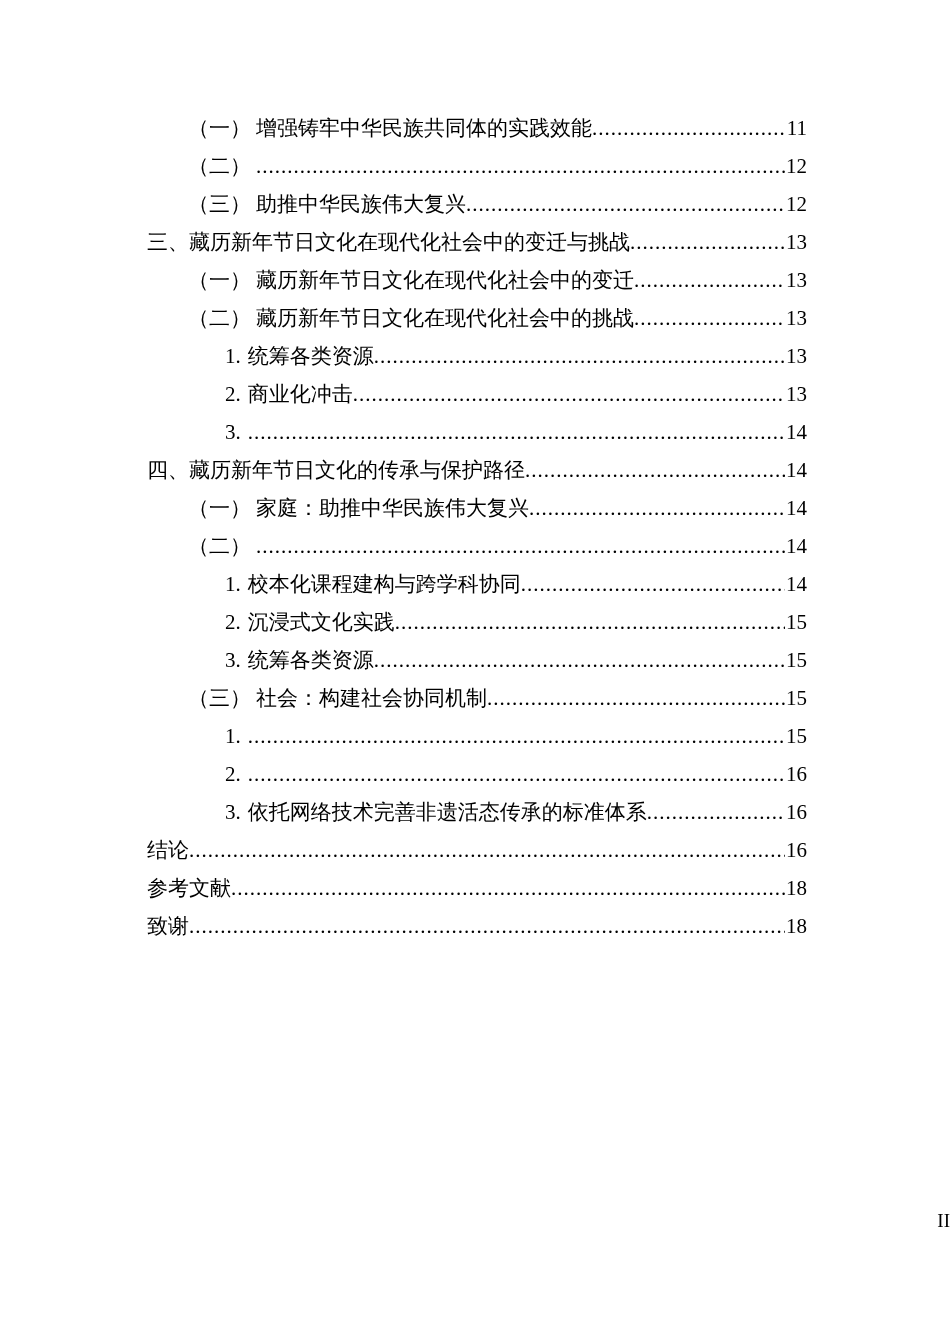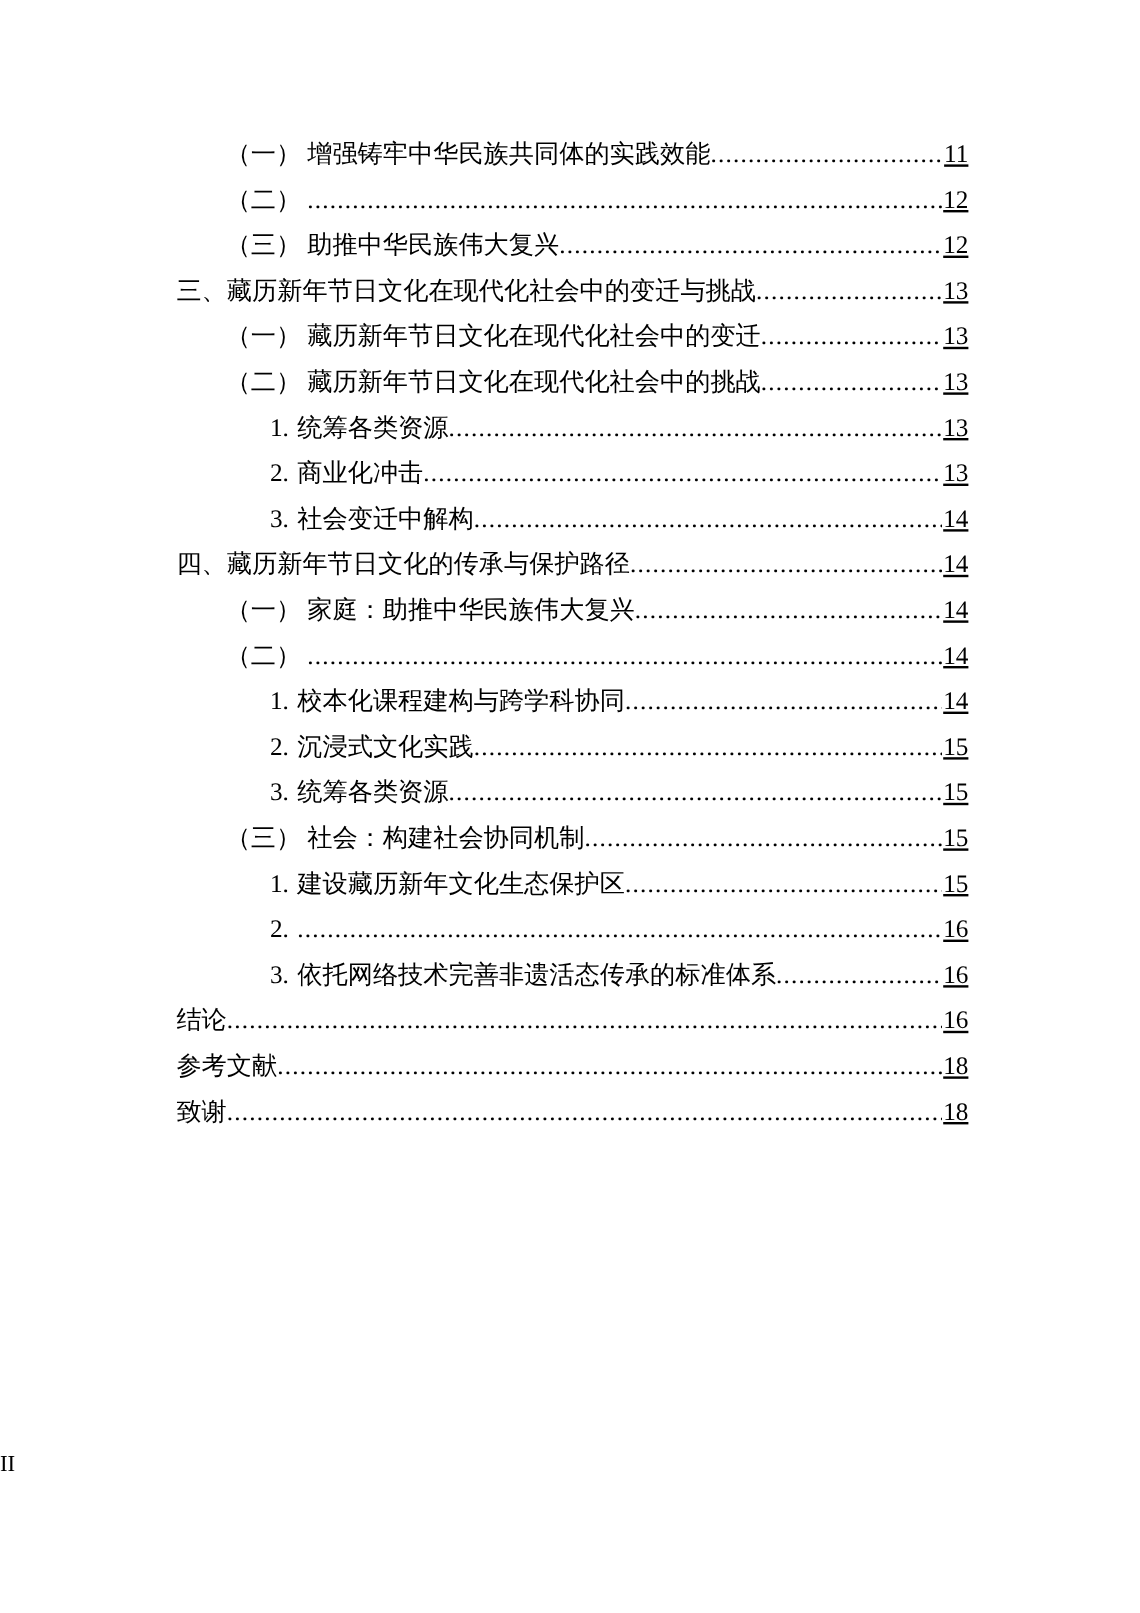"11" .toc-page { text-decoration: underline -> none }
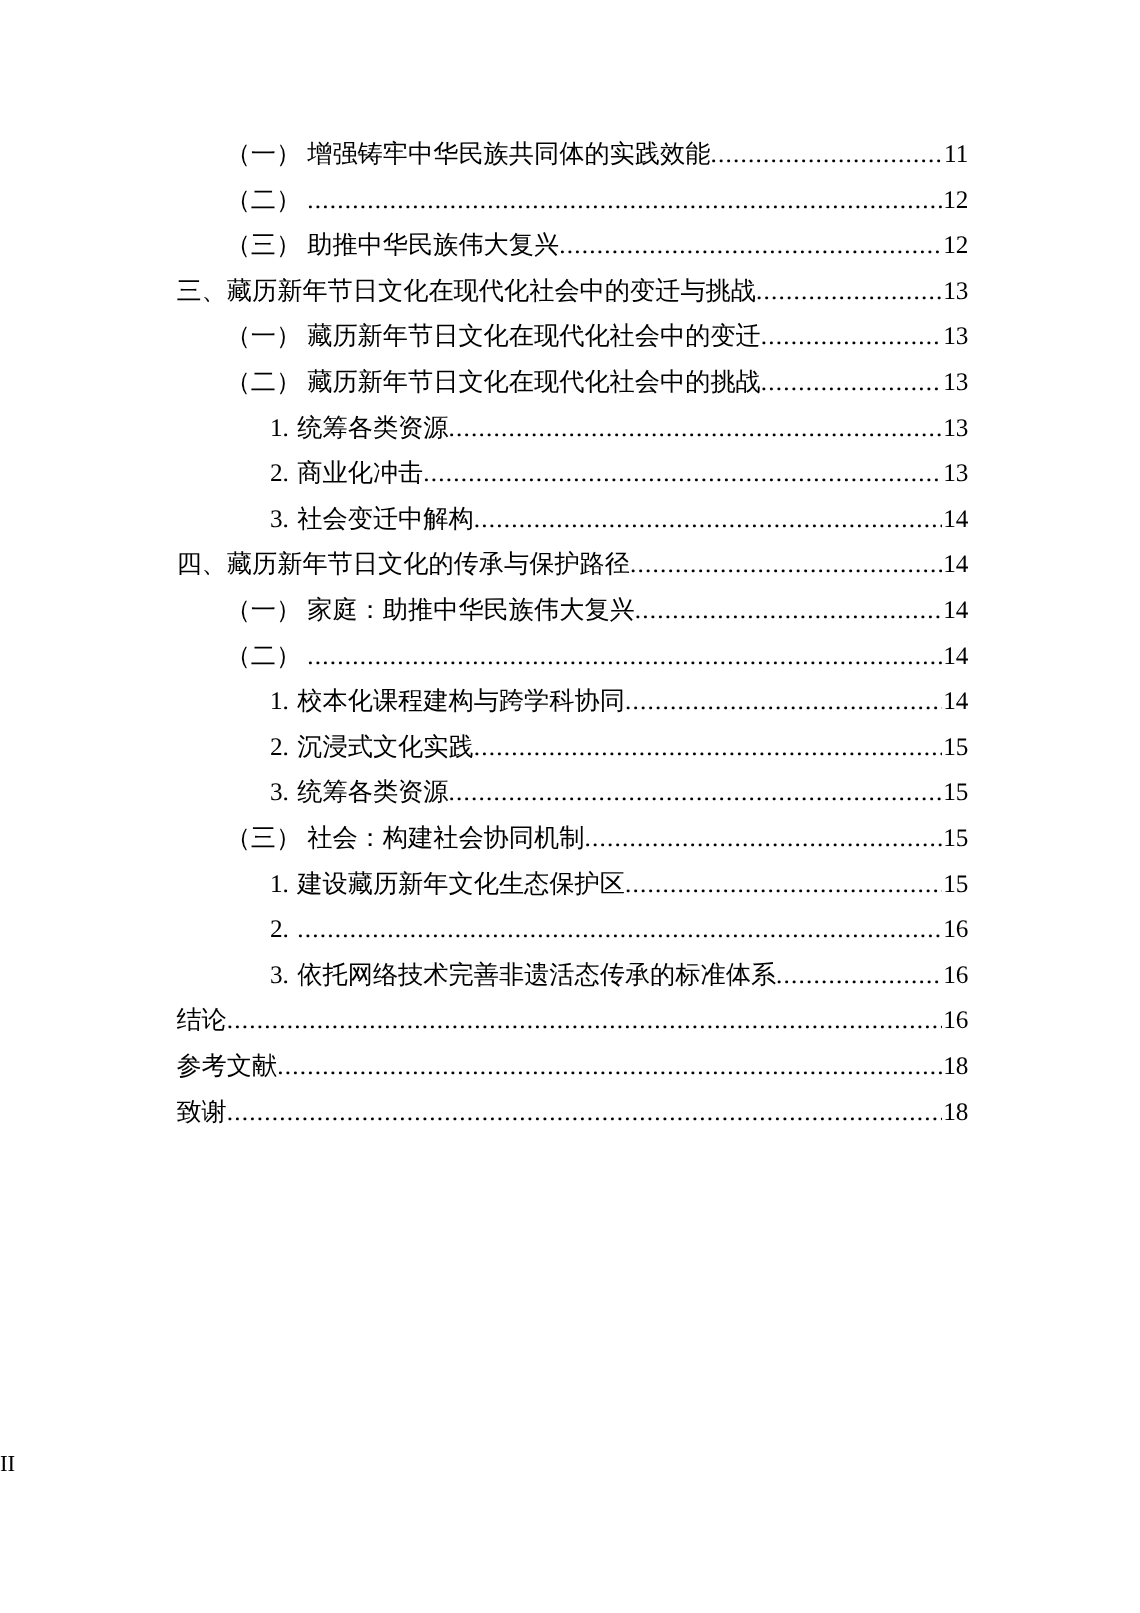"社会变迁中解构" span.toc-title { html: <span>社会变迁中解构</span> -> none }
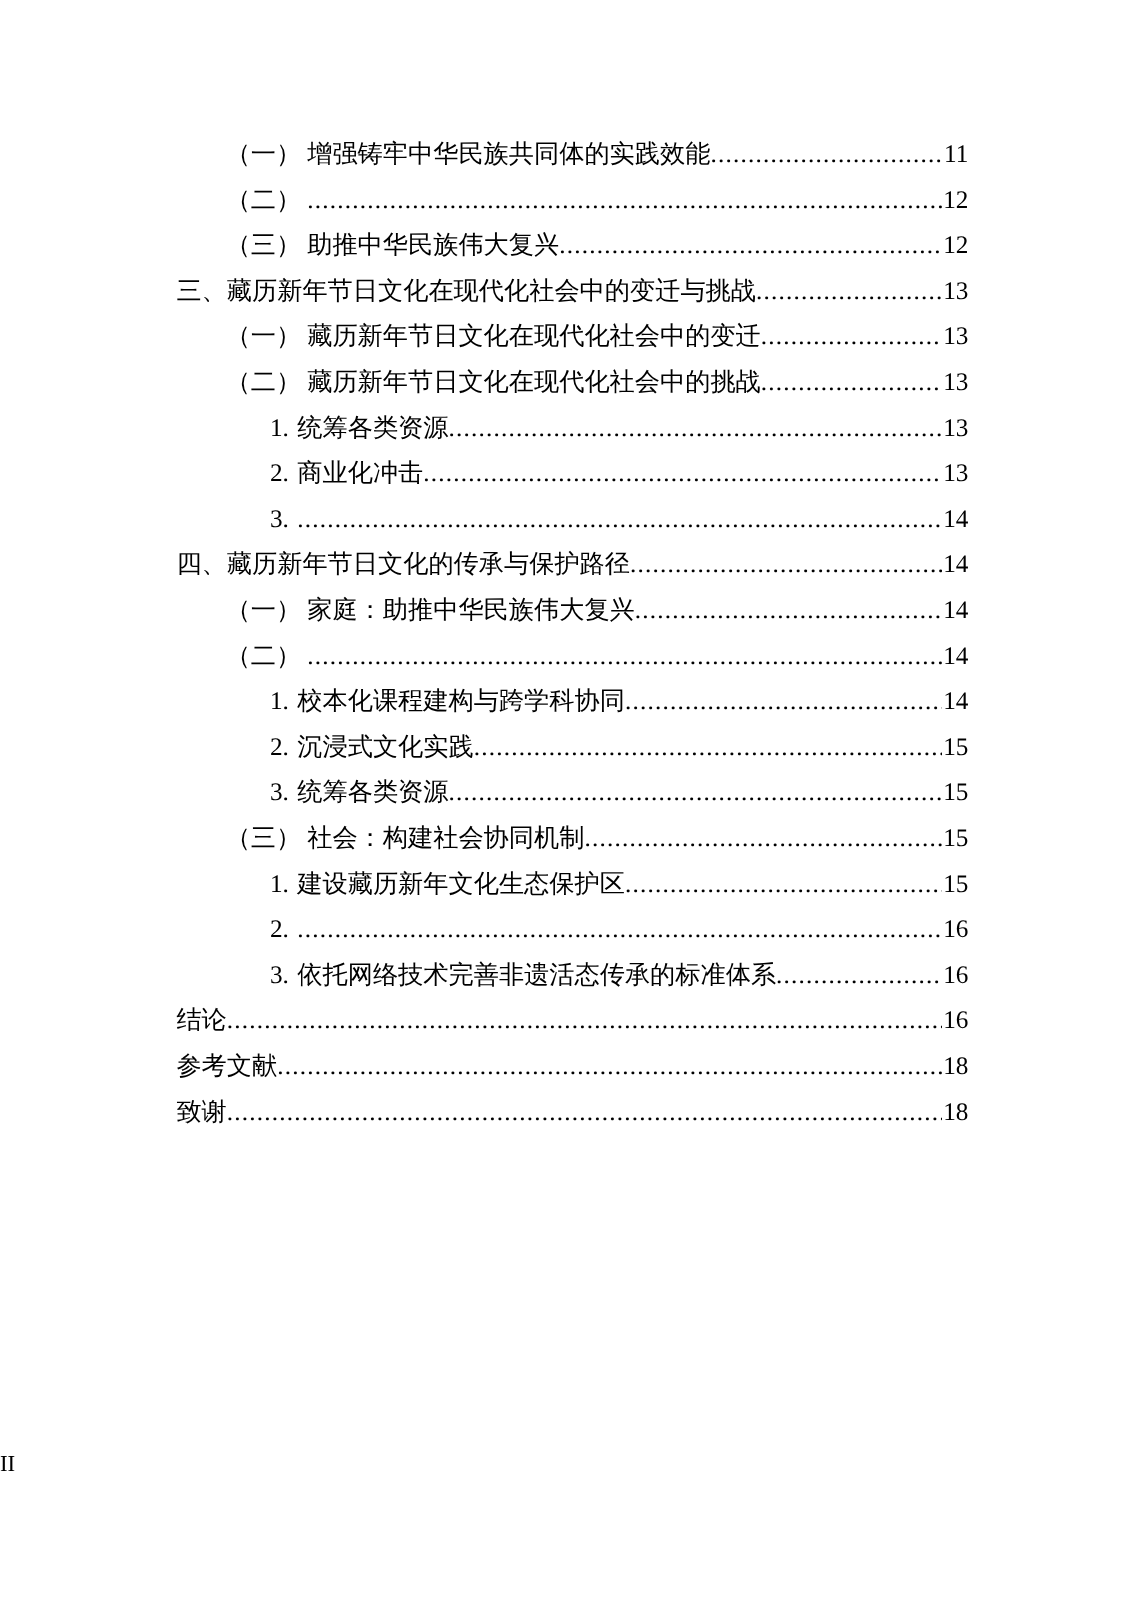"建设藏历新年文化生态保护区" span.toc-title { html: <span>建设藏历新年文化生态保护区</span> -> none }
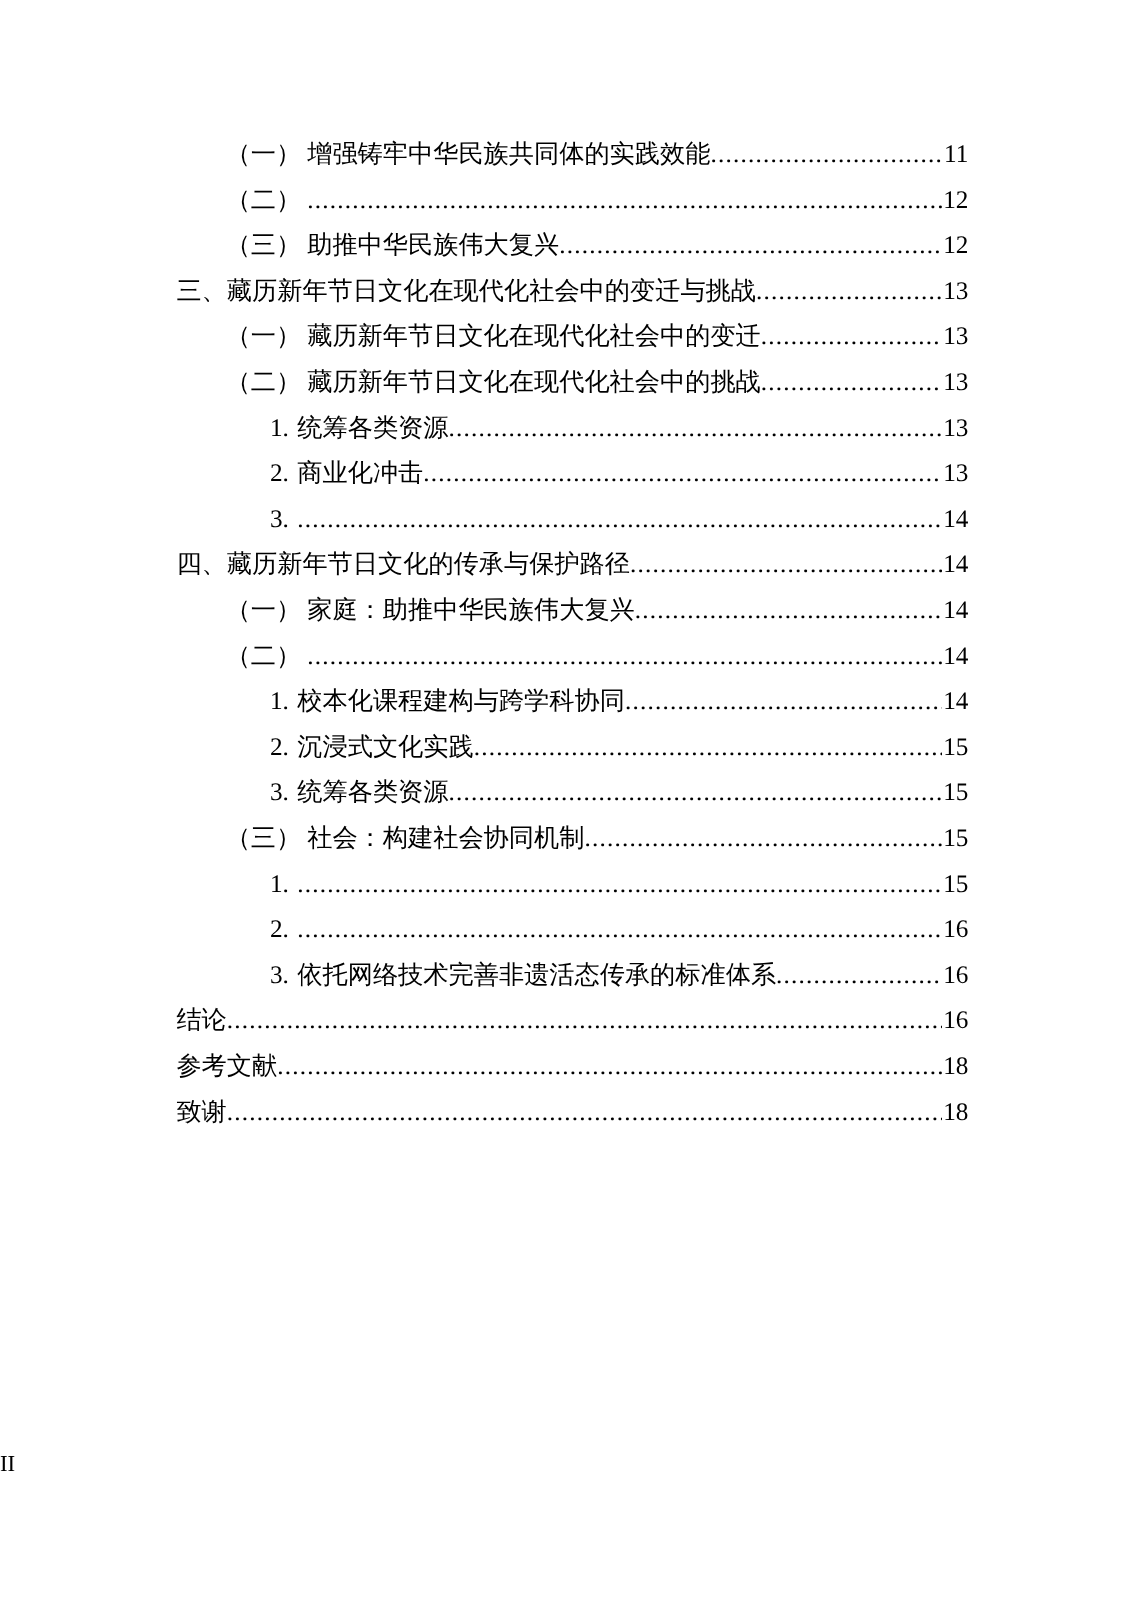"II" .footer { text-align: left -> right }
